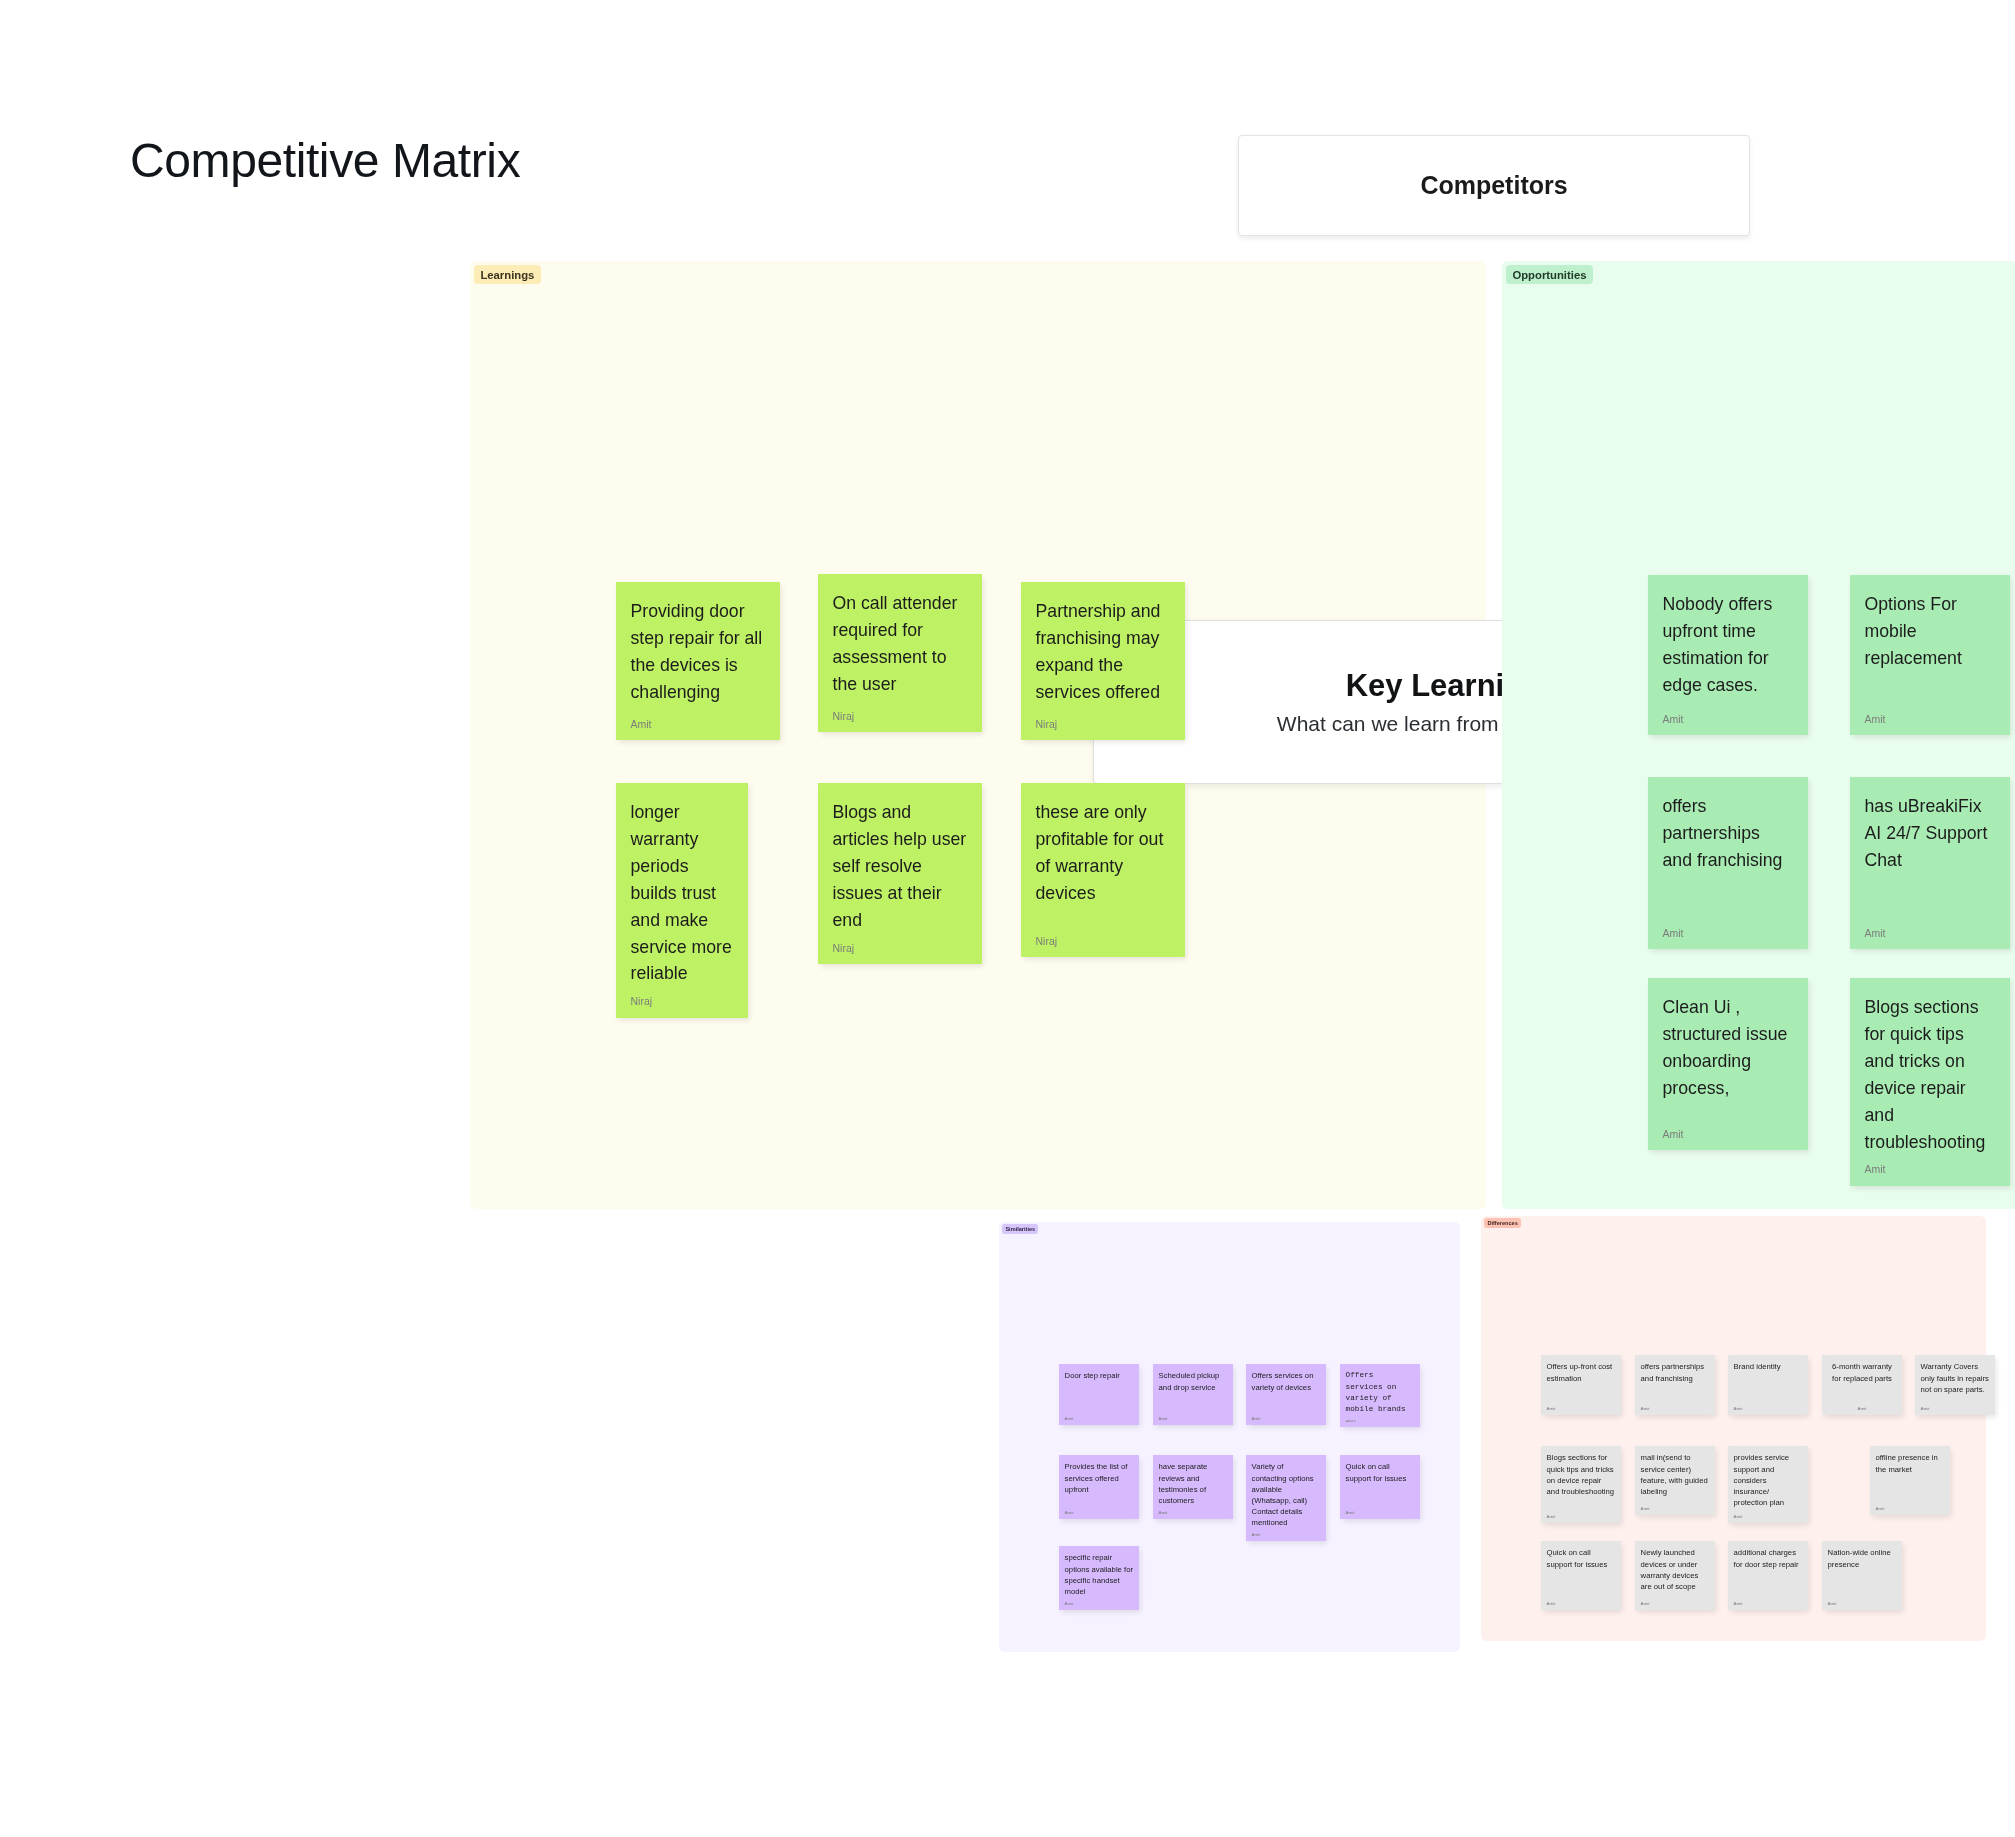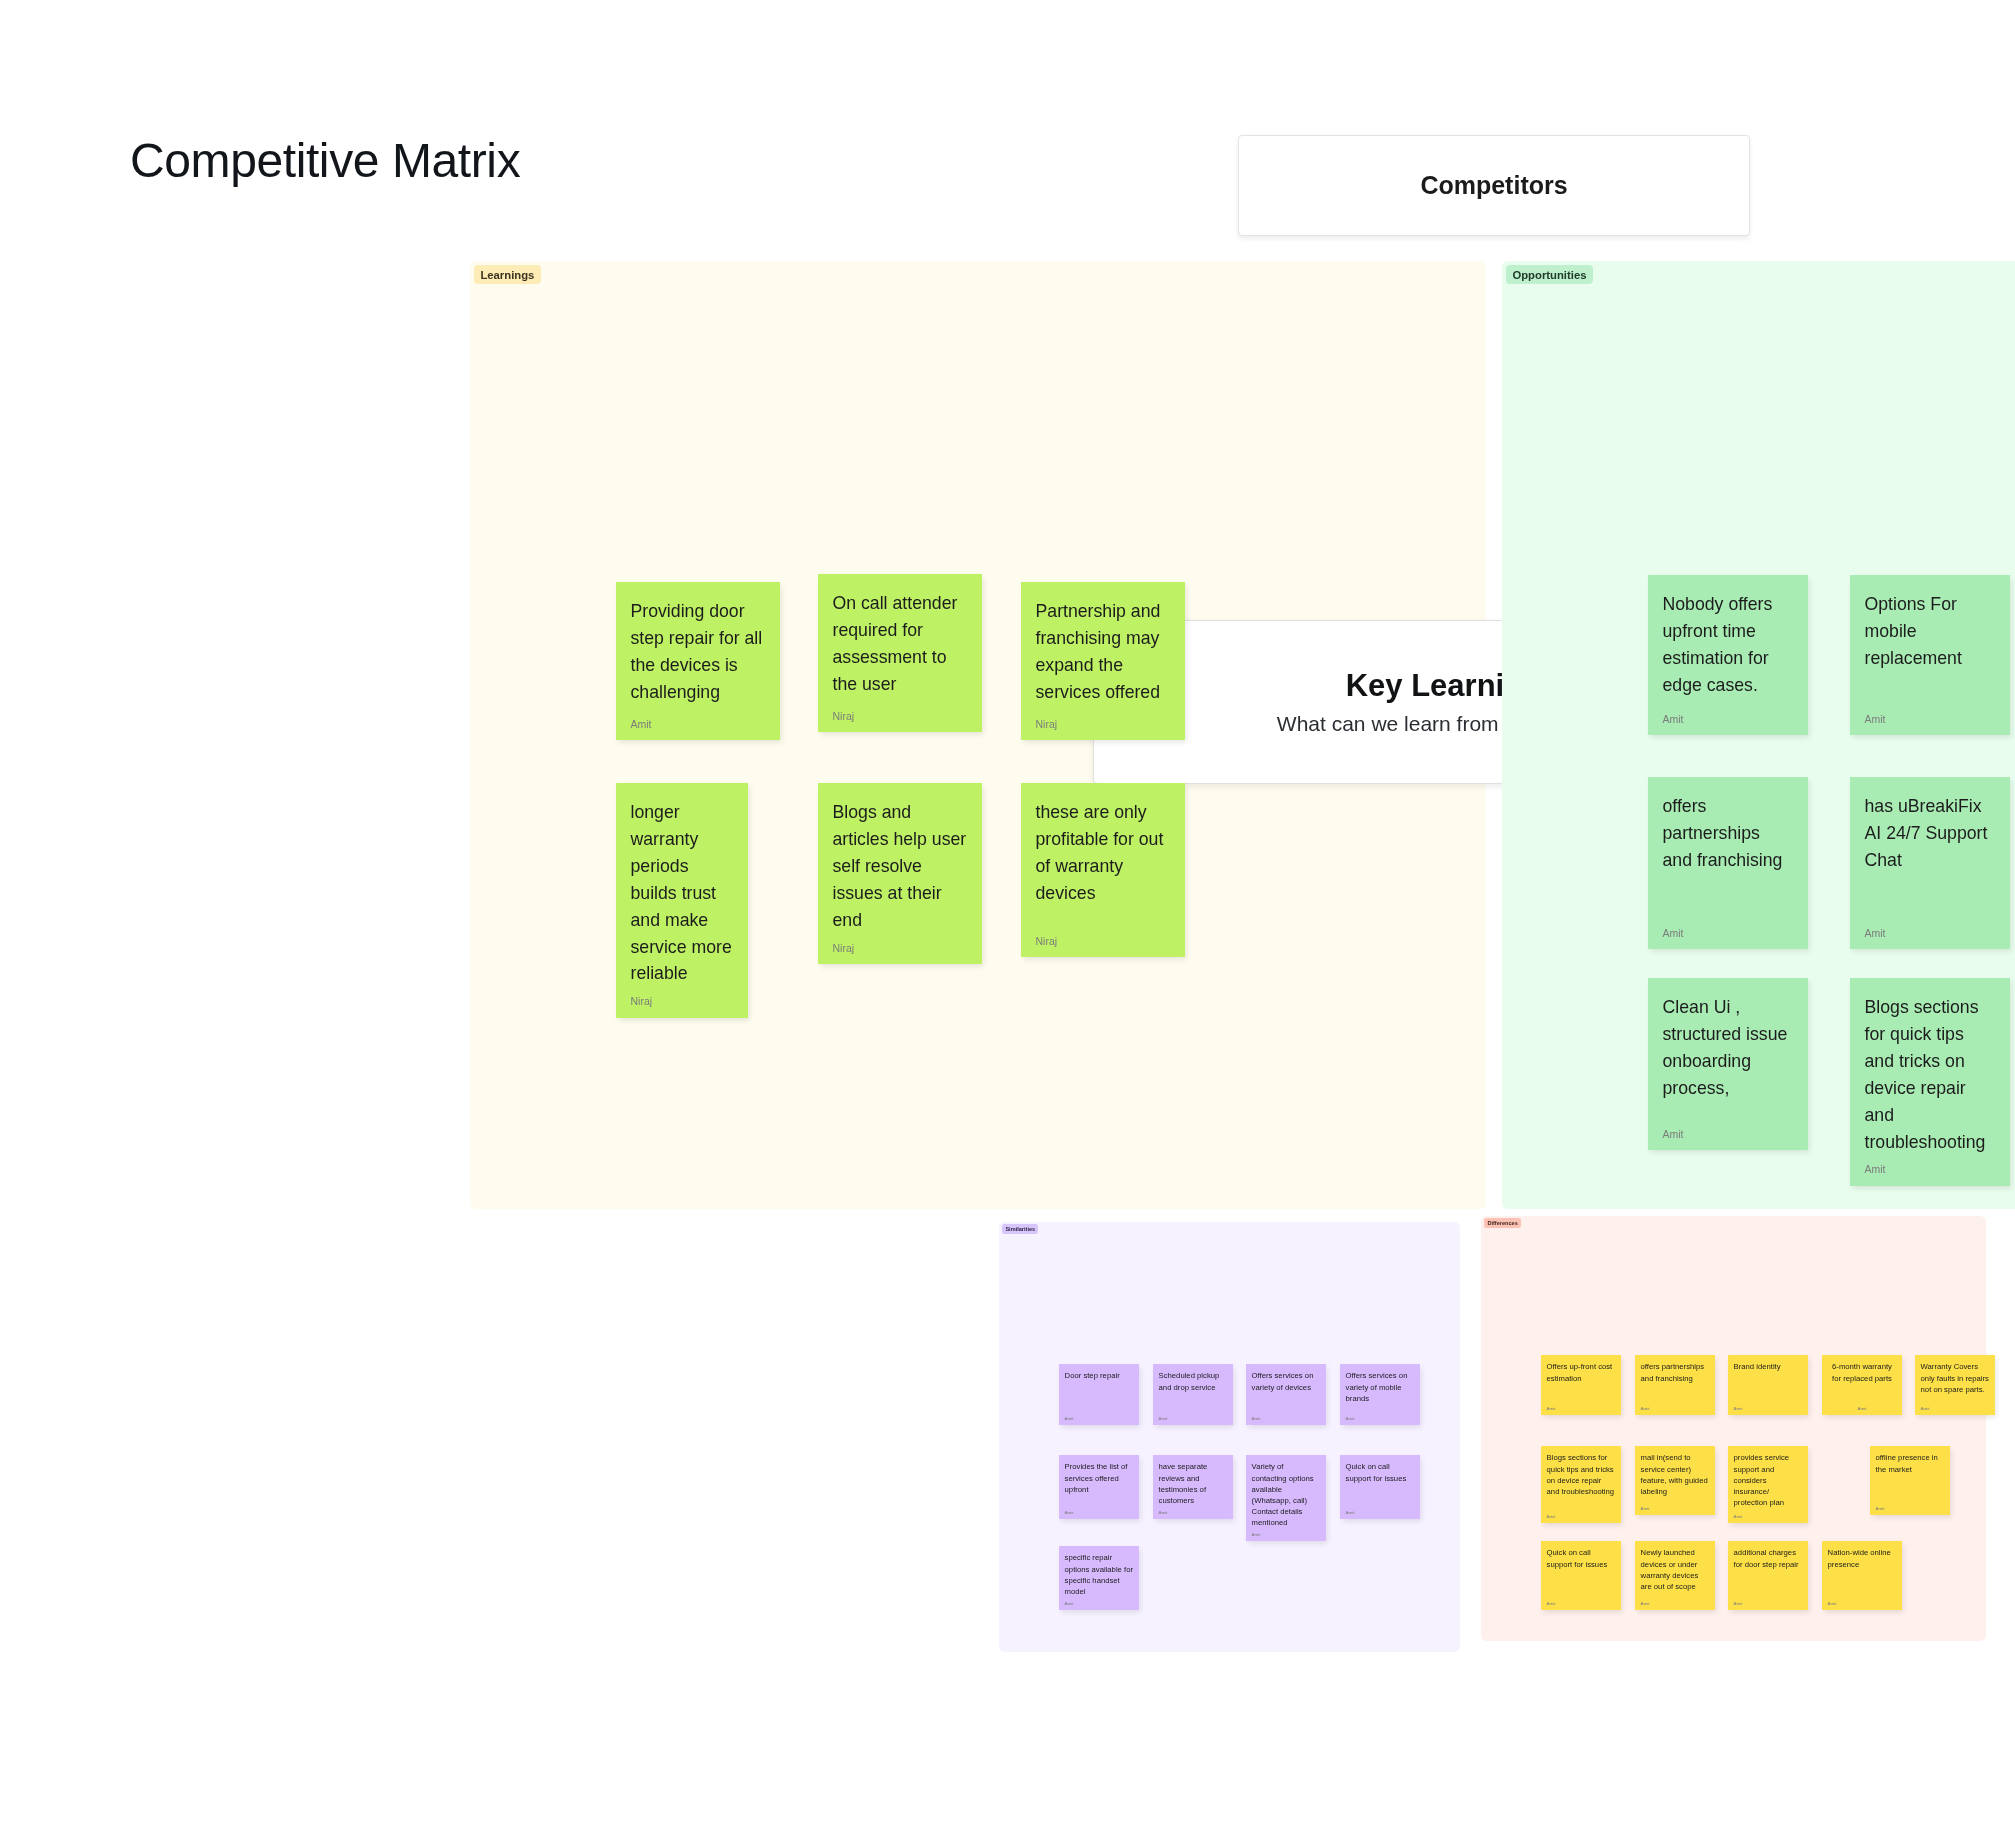"Offers up-front cost estimation" .red { background: #fde047 -> #e5e5e5 }
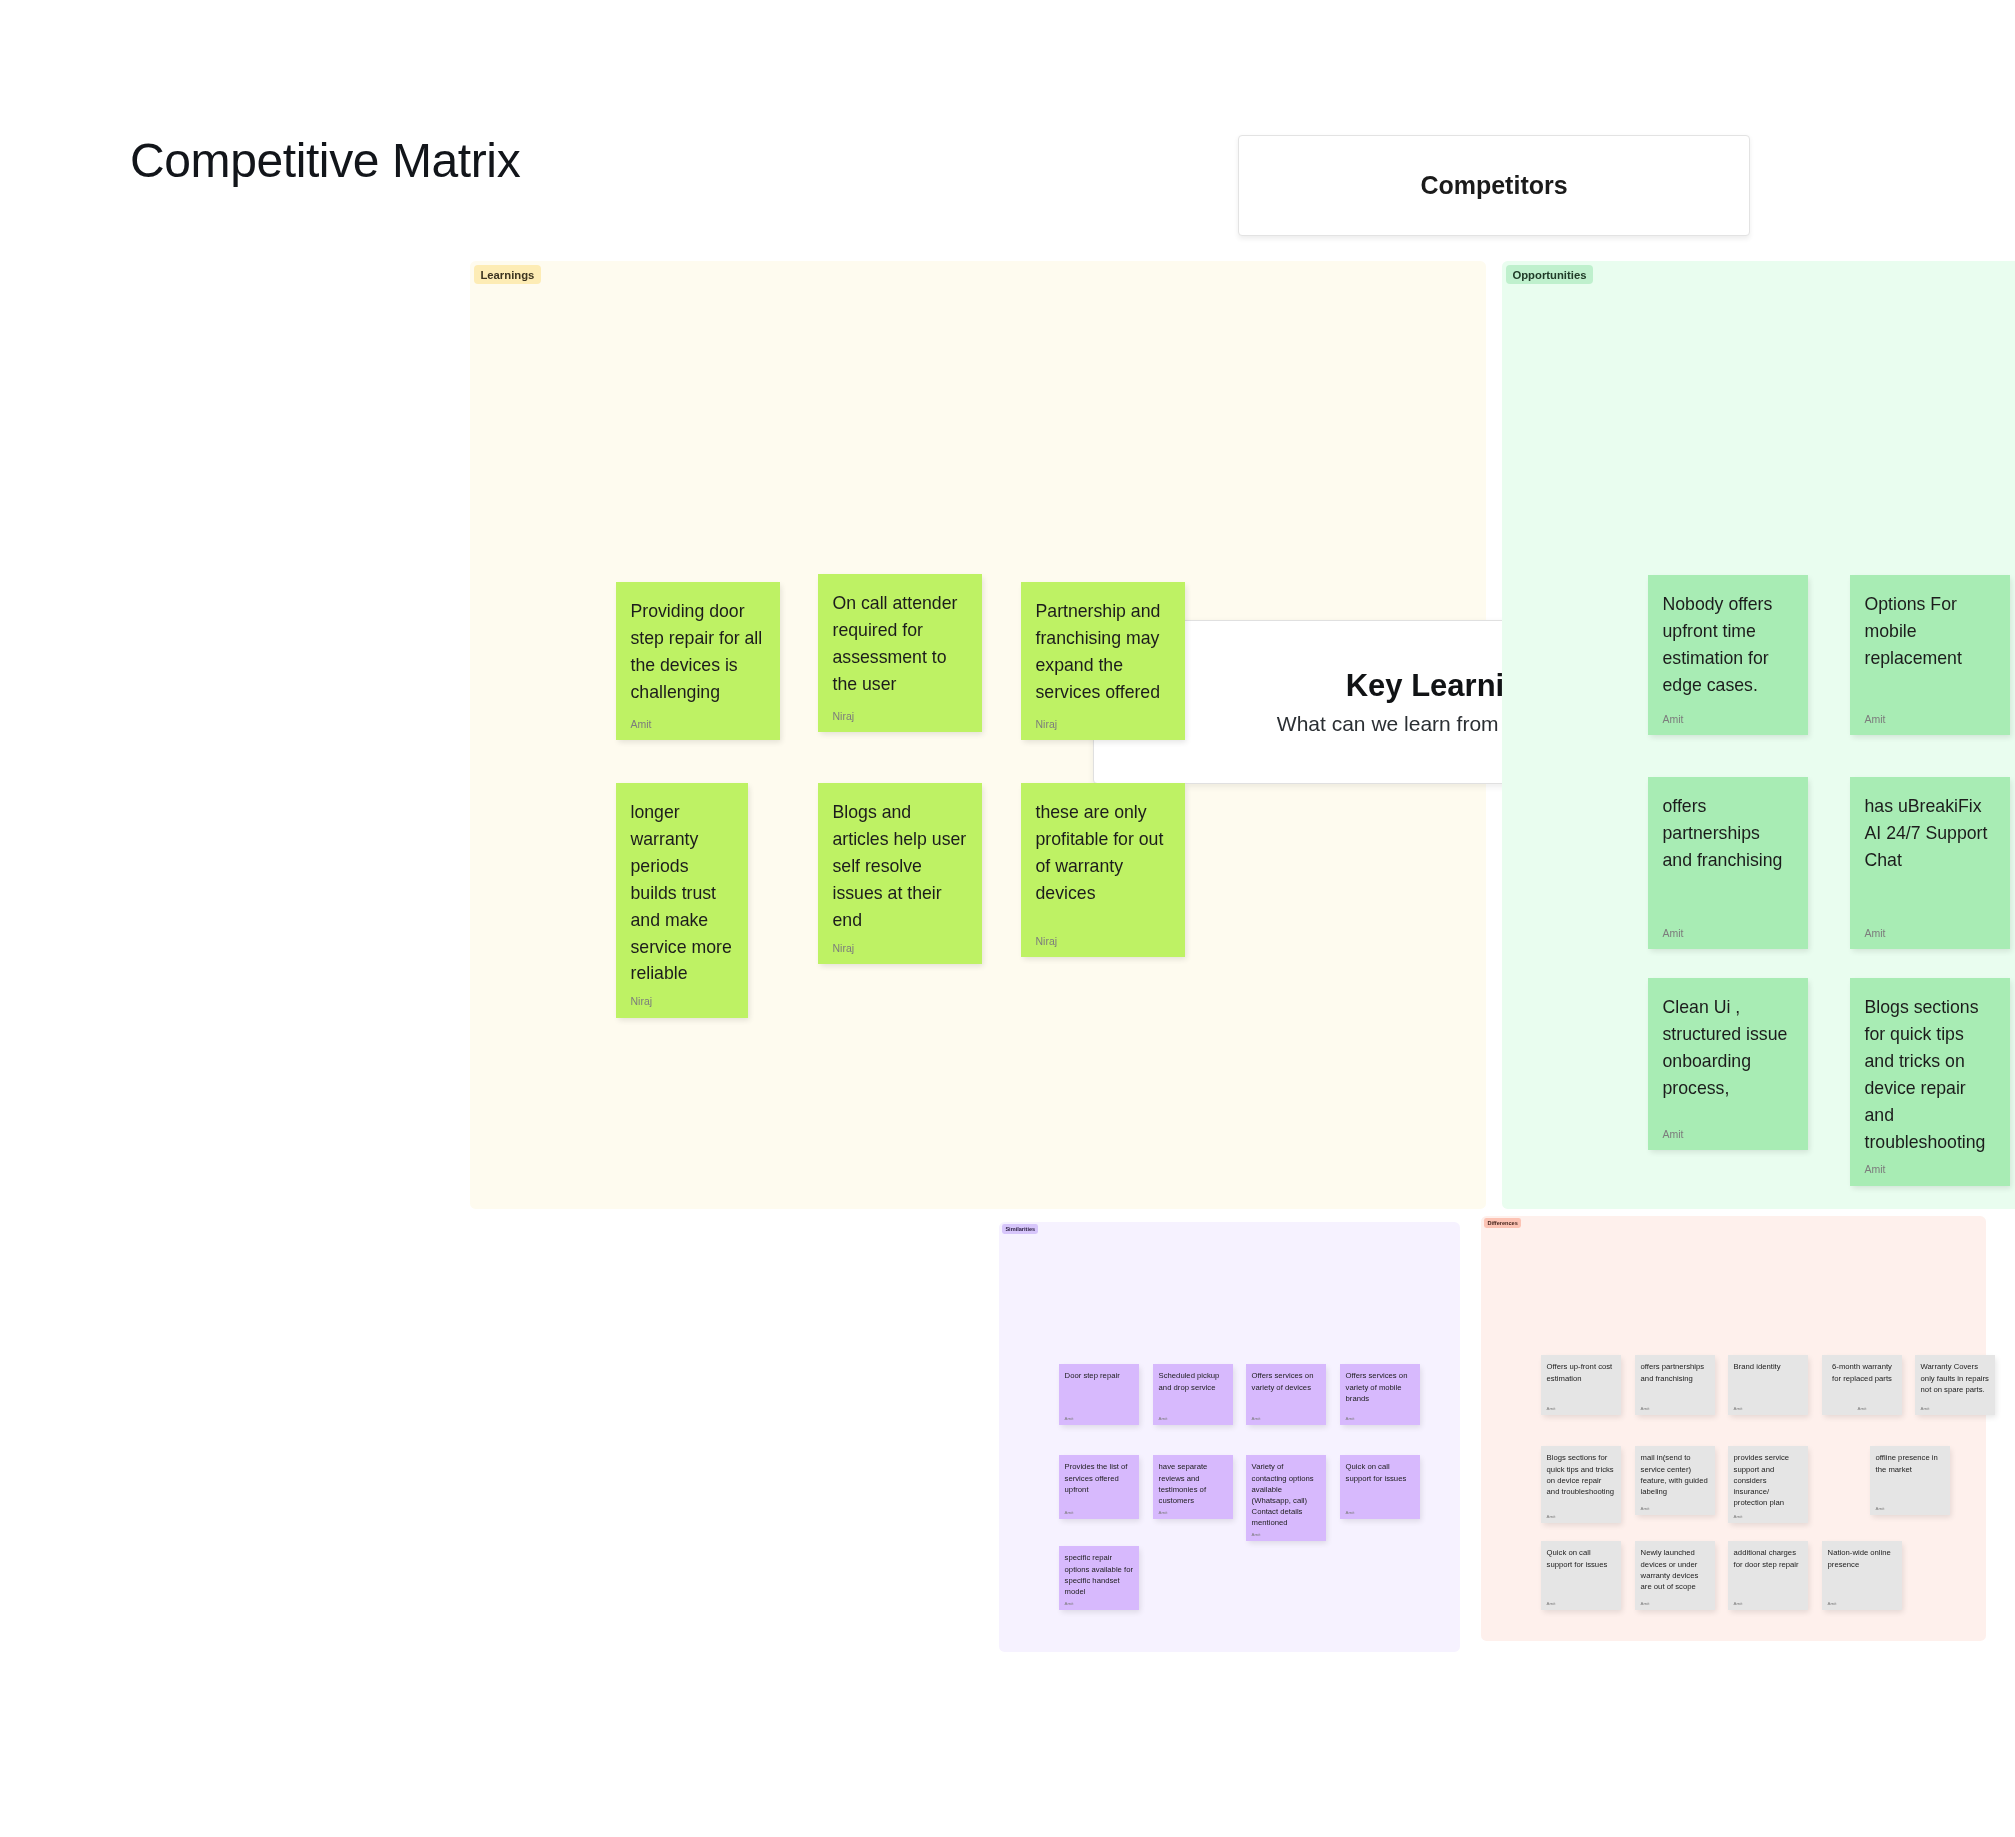"Offers services on variety of mobile" div.note { font-family: none -> Liberation Mono, monospace }
